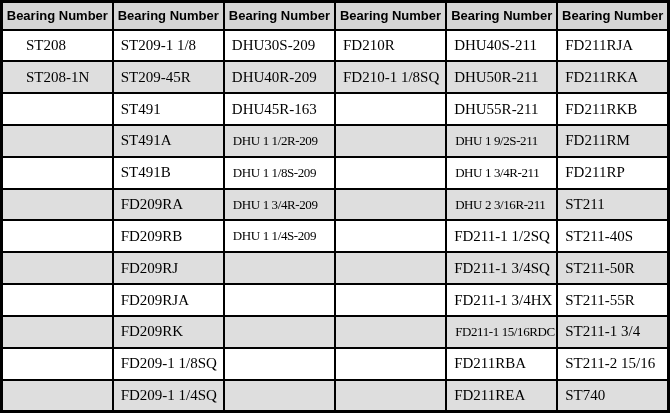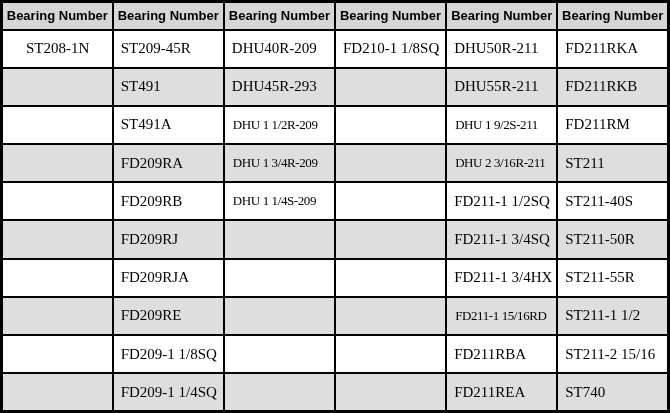"ST208" tr { html: none -> <tr> <td>ST208</td> <td>ST209-1 1/8</td> <td>DHU30S-209</td> <td>FD210R</td> <td>DHU40S-211</td> <td>FD211RJA</td> </tr> }
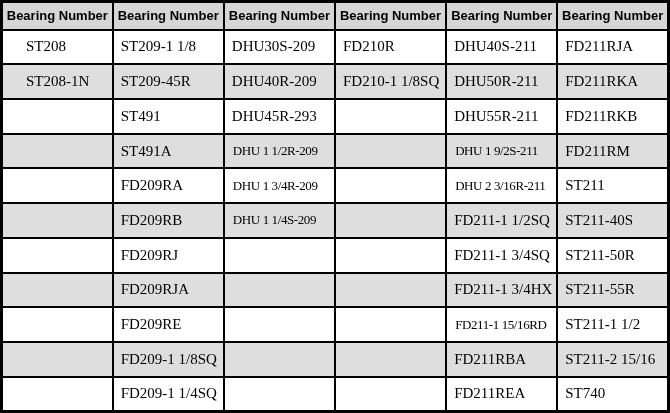"DHU45R-293" td { text: DHU45R-293 -> DHU45R-163 }
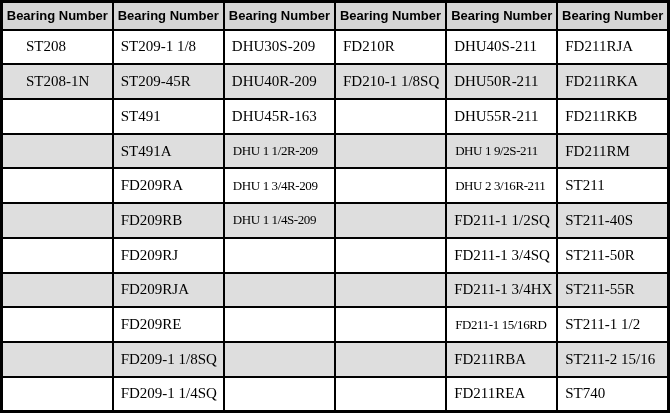"ST491B" tr { html: none -> <tr> <td></td> <td>ST491B</td> <td>DHU 1 1/8S-209</td> <td></td> <td>DHU 1 3/4R-211</td> <td>FD211RP</td> </tr> }
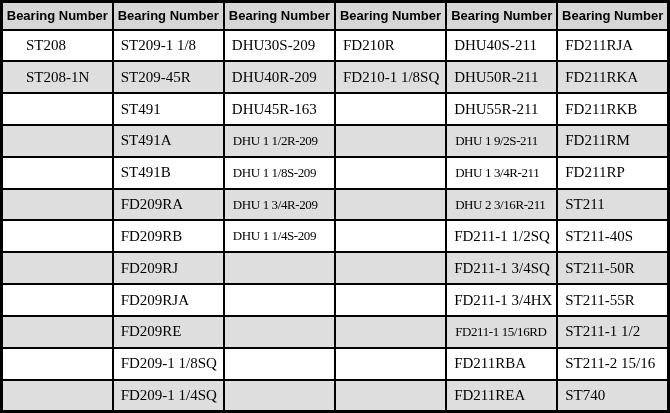"FD209RE" tr { html: <tr> <td></td> <td>FD209RE</td> <td></td> <td></td> <td>FD211-1 15/16RD</td> <td>ST211-1 1/2</td> </tr> -> none }
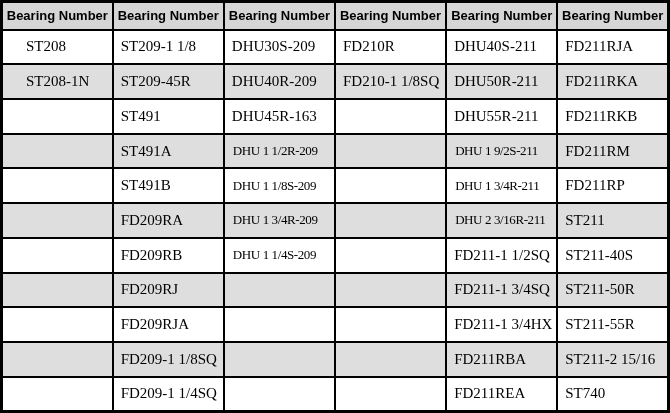"FD209RK" tr { html: none -> <tr> <td></td> <td>FD209RK</td> <td></td> <td></td> <td>FD211-1 15/16RDC</td> <td>ST211-1 3/4</td> </tr> }
